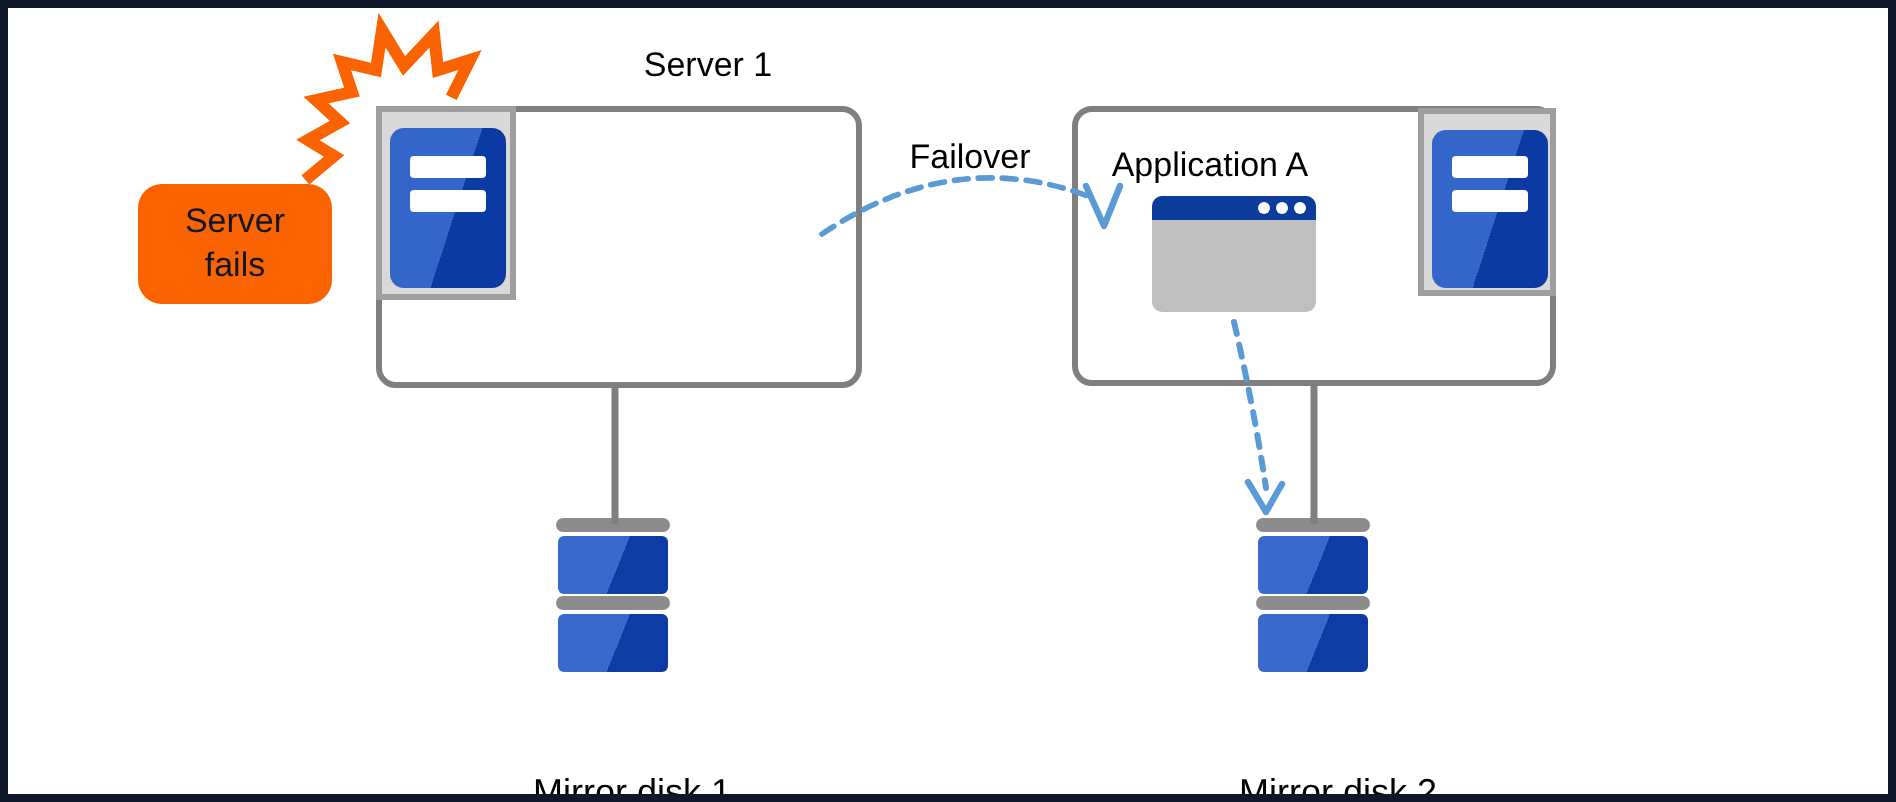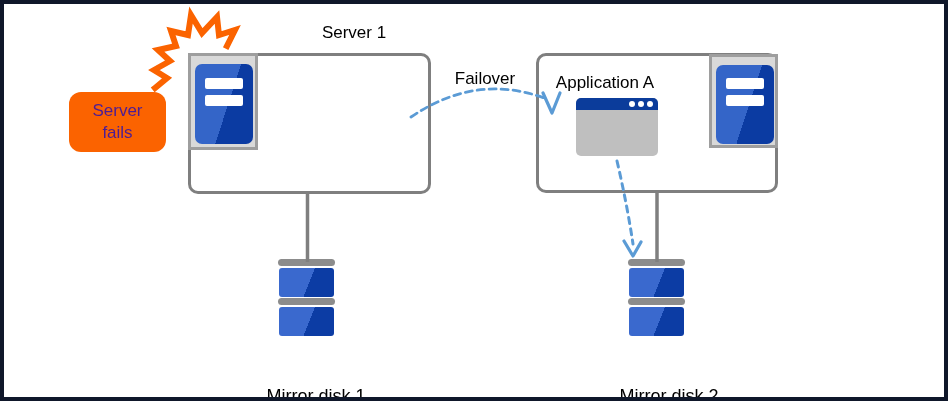"Server" .callout { color: #4c1d95 -> #0f172a }
